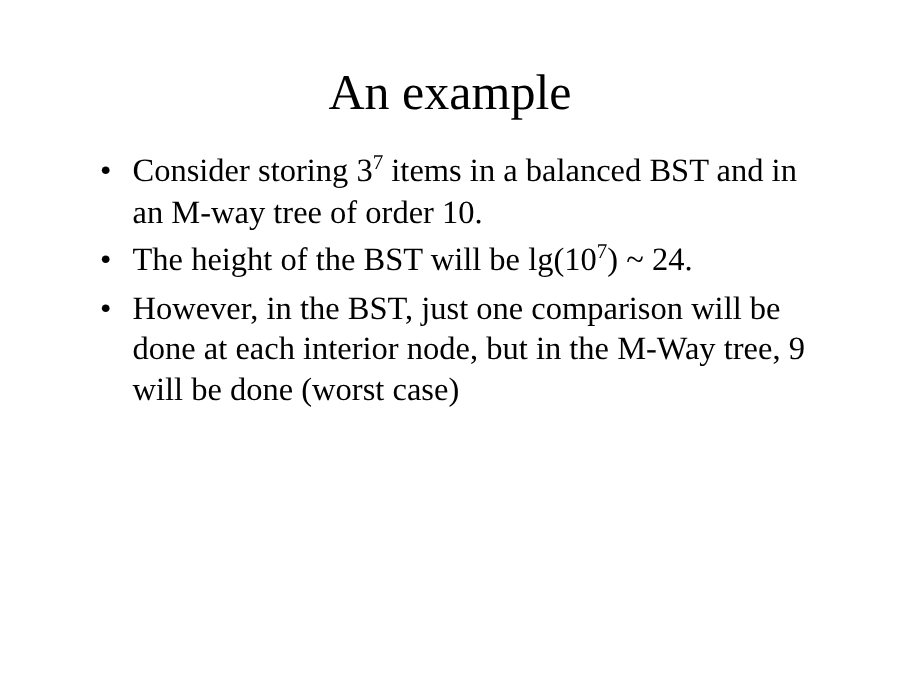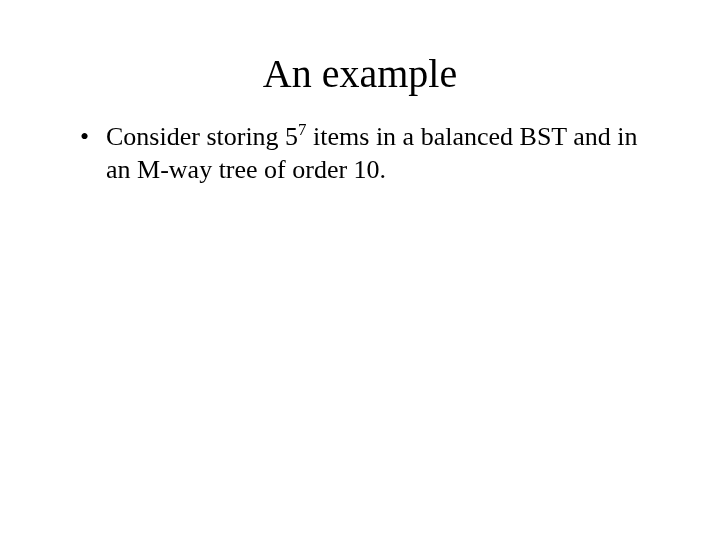"Consider storing 5" span { text: 5 -> 3 }
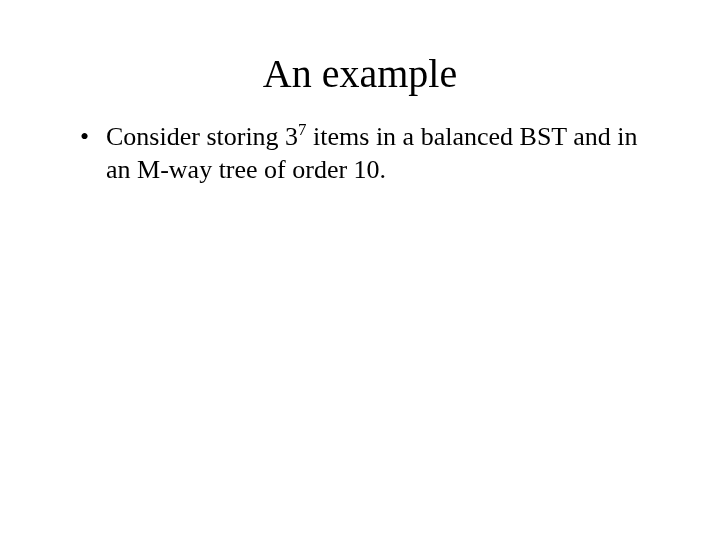"The height of the BST" li { html: none -> <li><span>The height of the BST will be lg(10</span><sup>7</sup><span>) ~ 24.</span></li> }
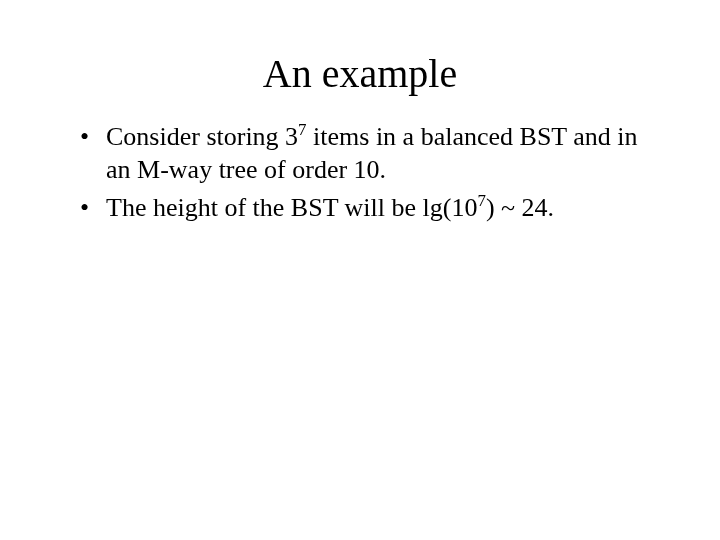"However, in the BST, just" li { html: none -> <li><span>However, in the BST, just one comparison will be done at each interior node, but in the M-Way tree, 9 will be done (worst case)</span></li> }
